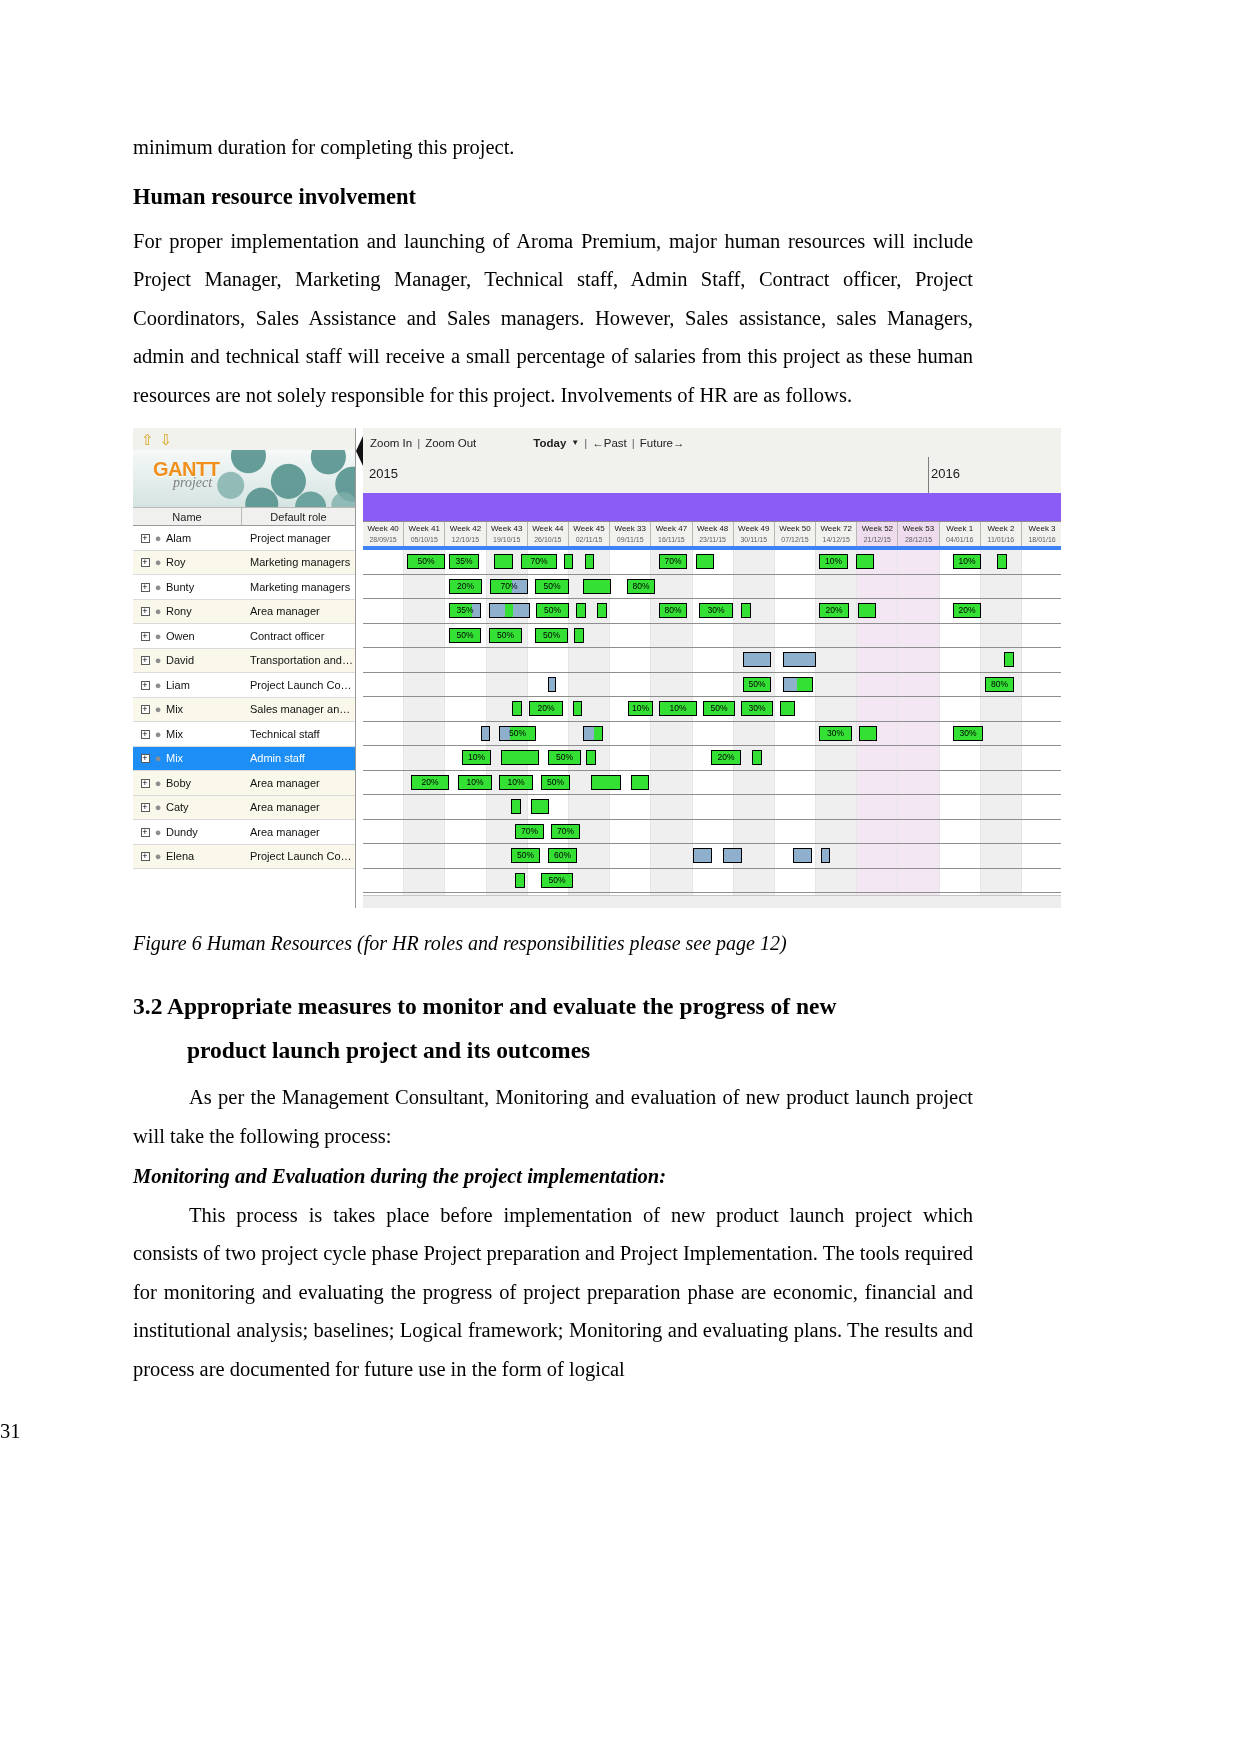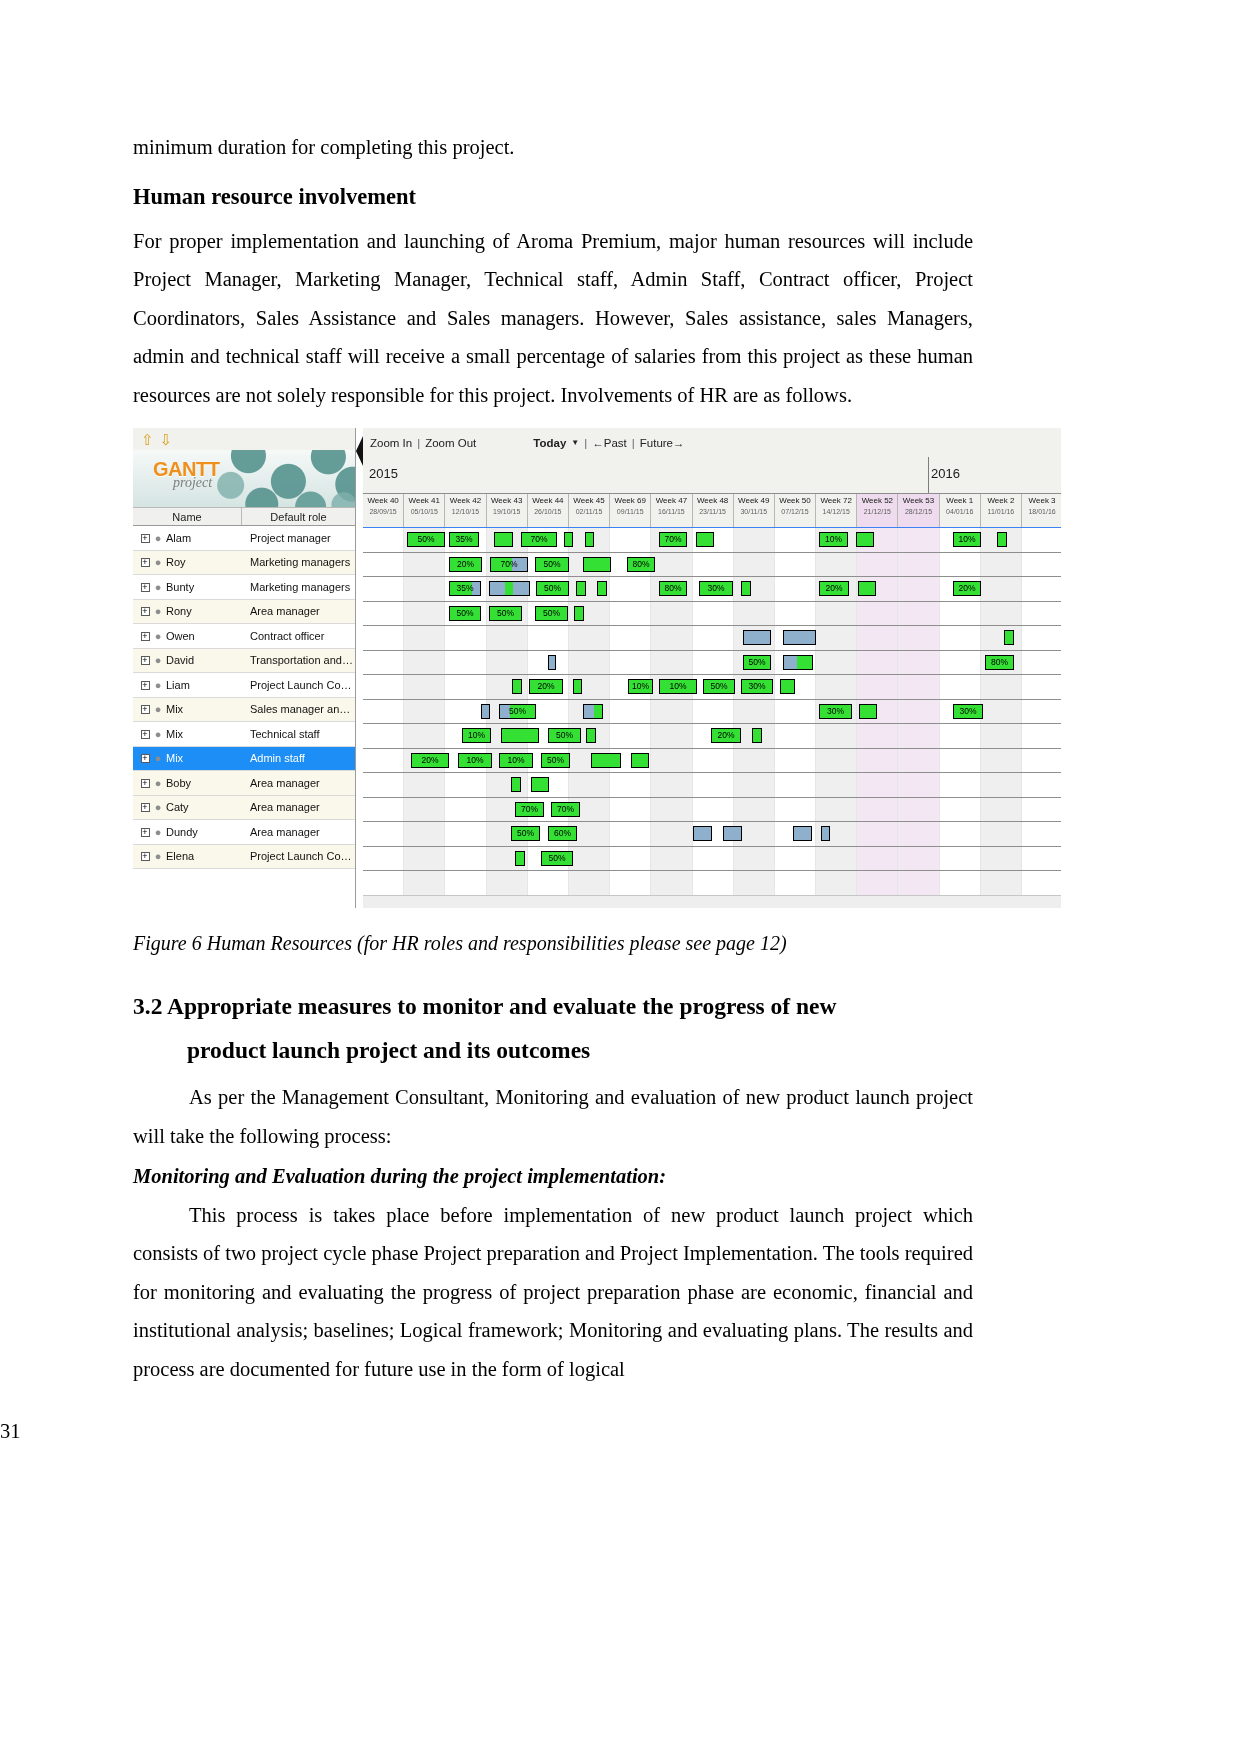"Week 40" .weeks { border-bottom: 1px solid #3b82f6 -> 4px solid #3b82f6; height: 35px -> 29px; margin-top: none -> 28px }
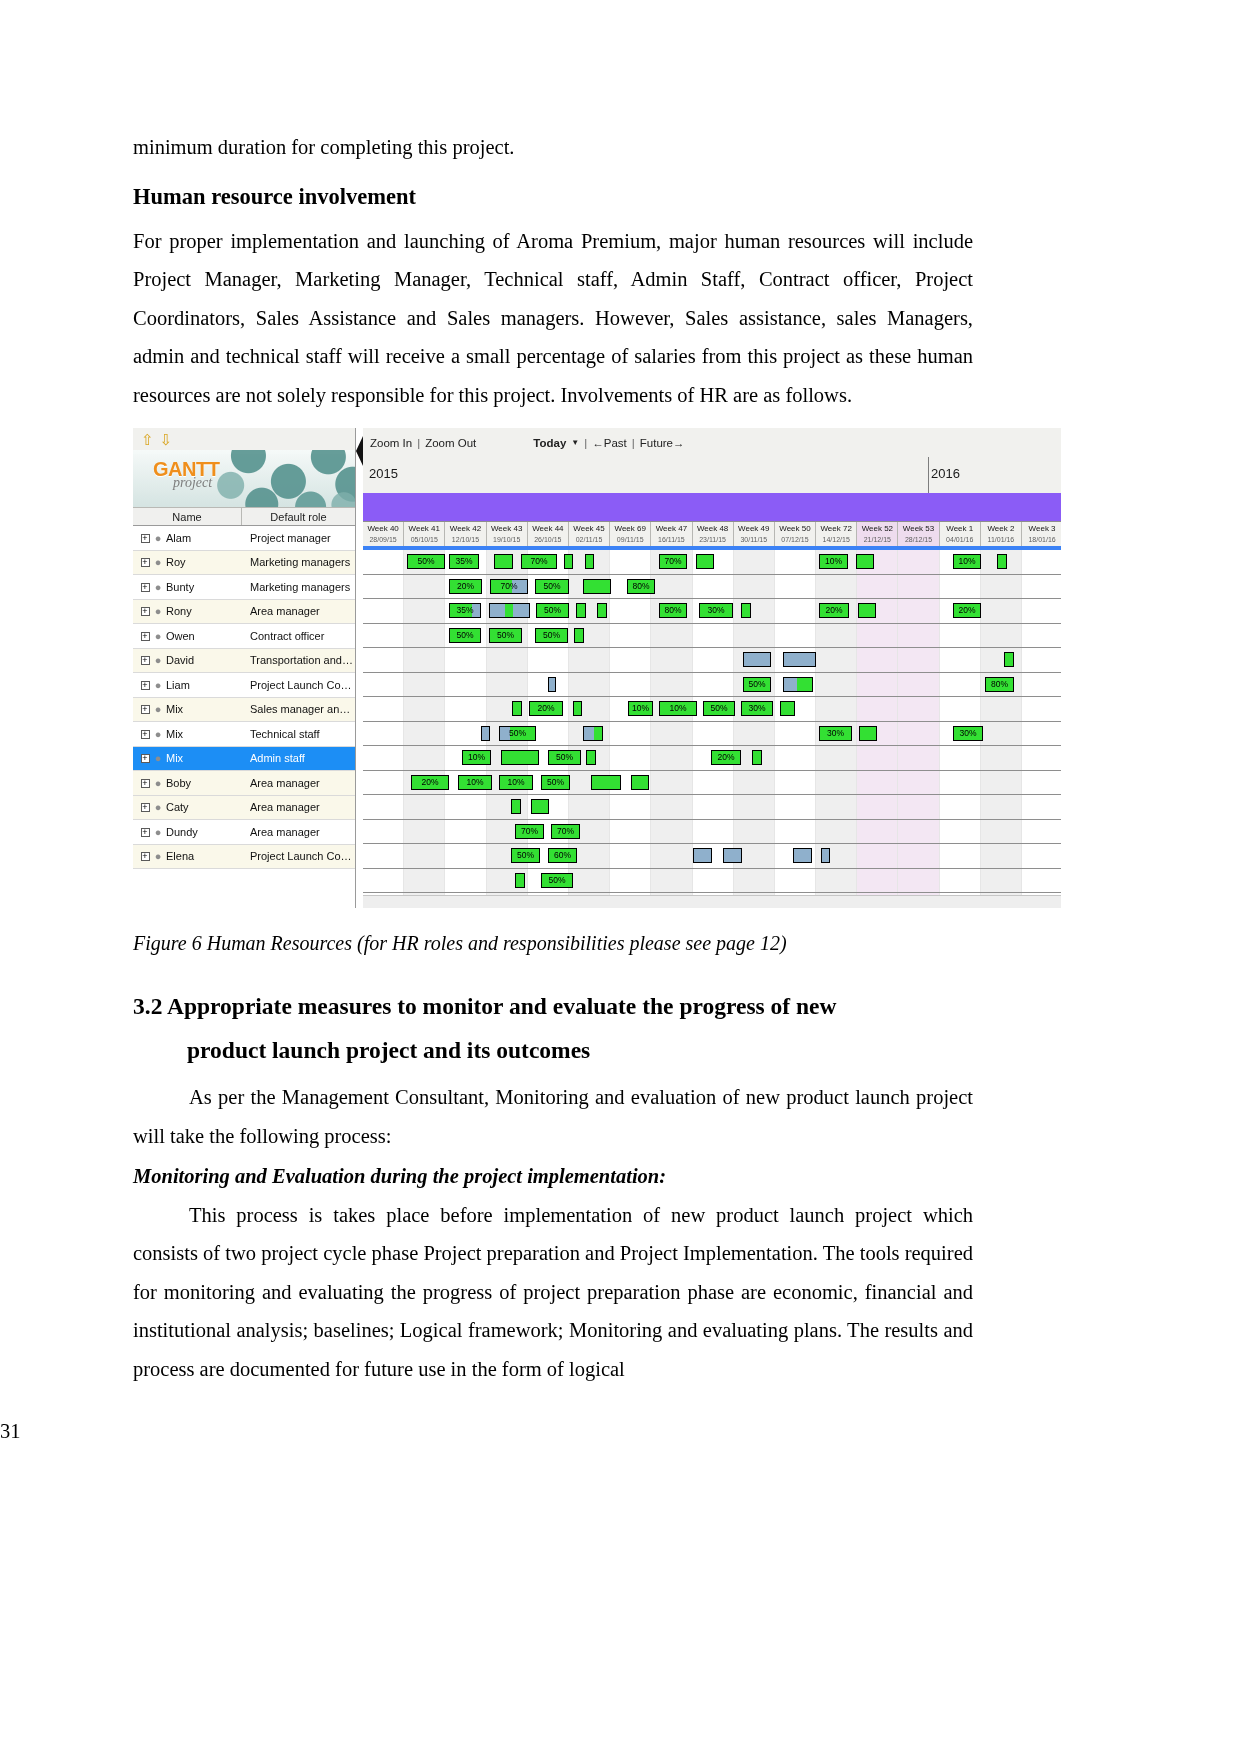"Week 69" div { text: 69 -> 33 }
